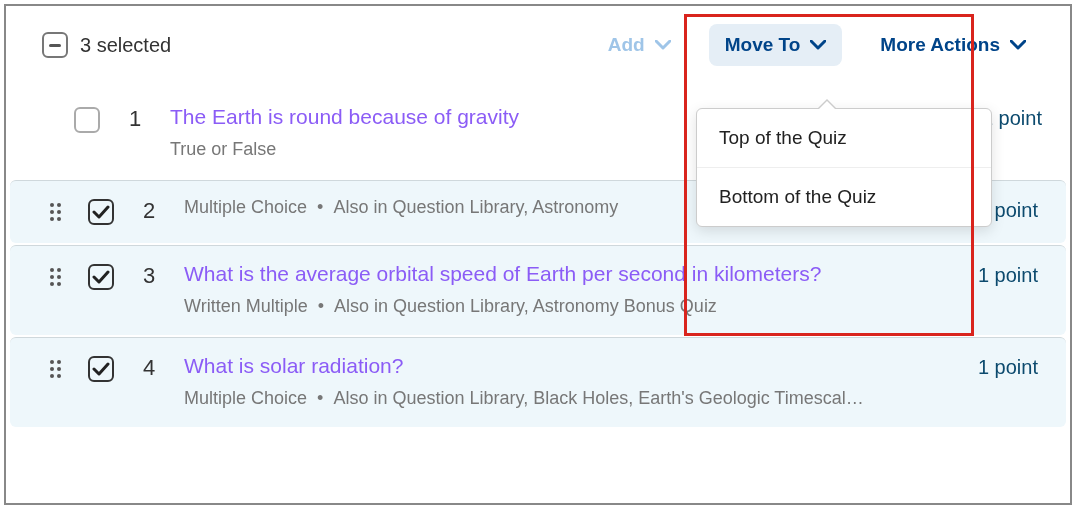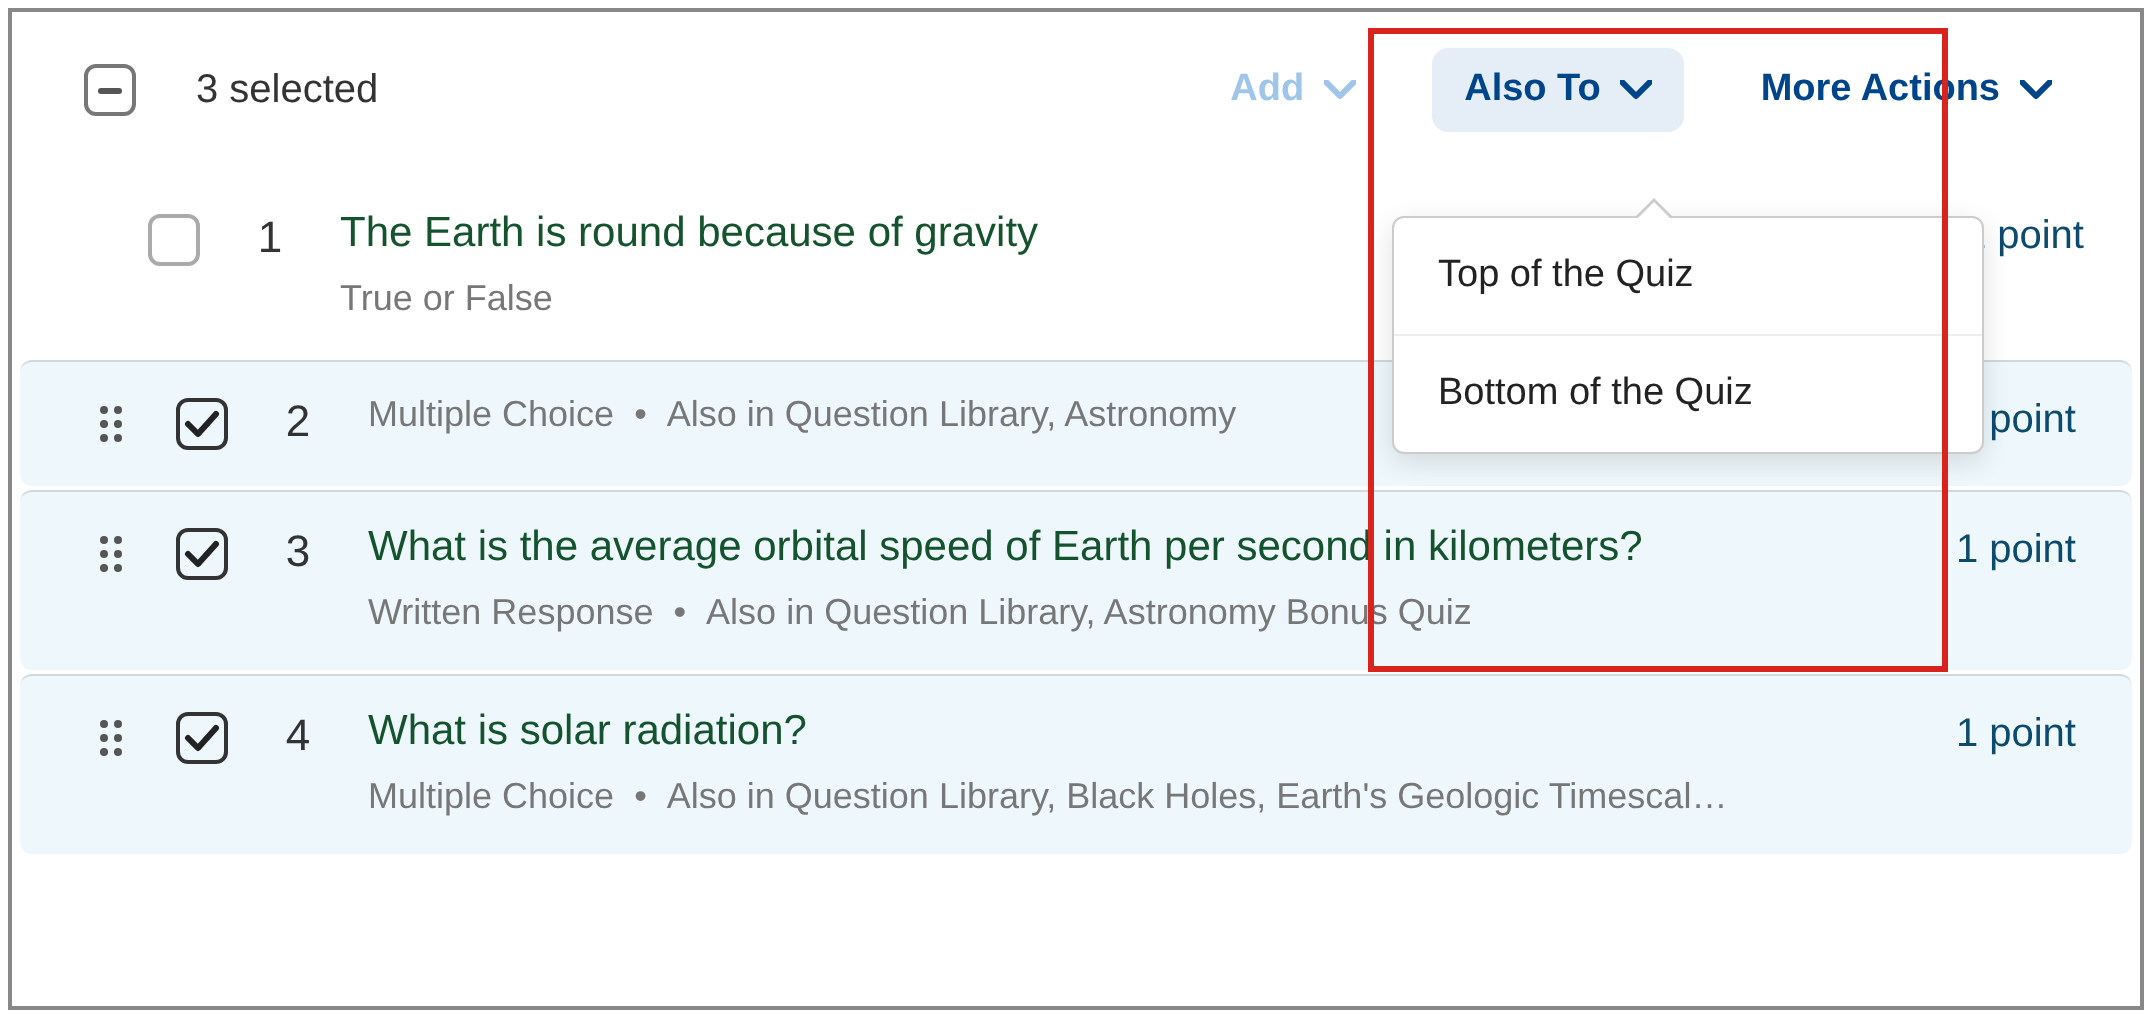"3 selected" .header { gap: 30px -> 12px }
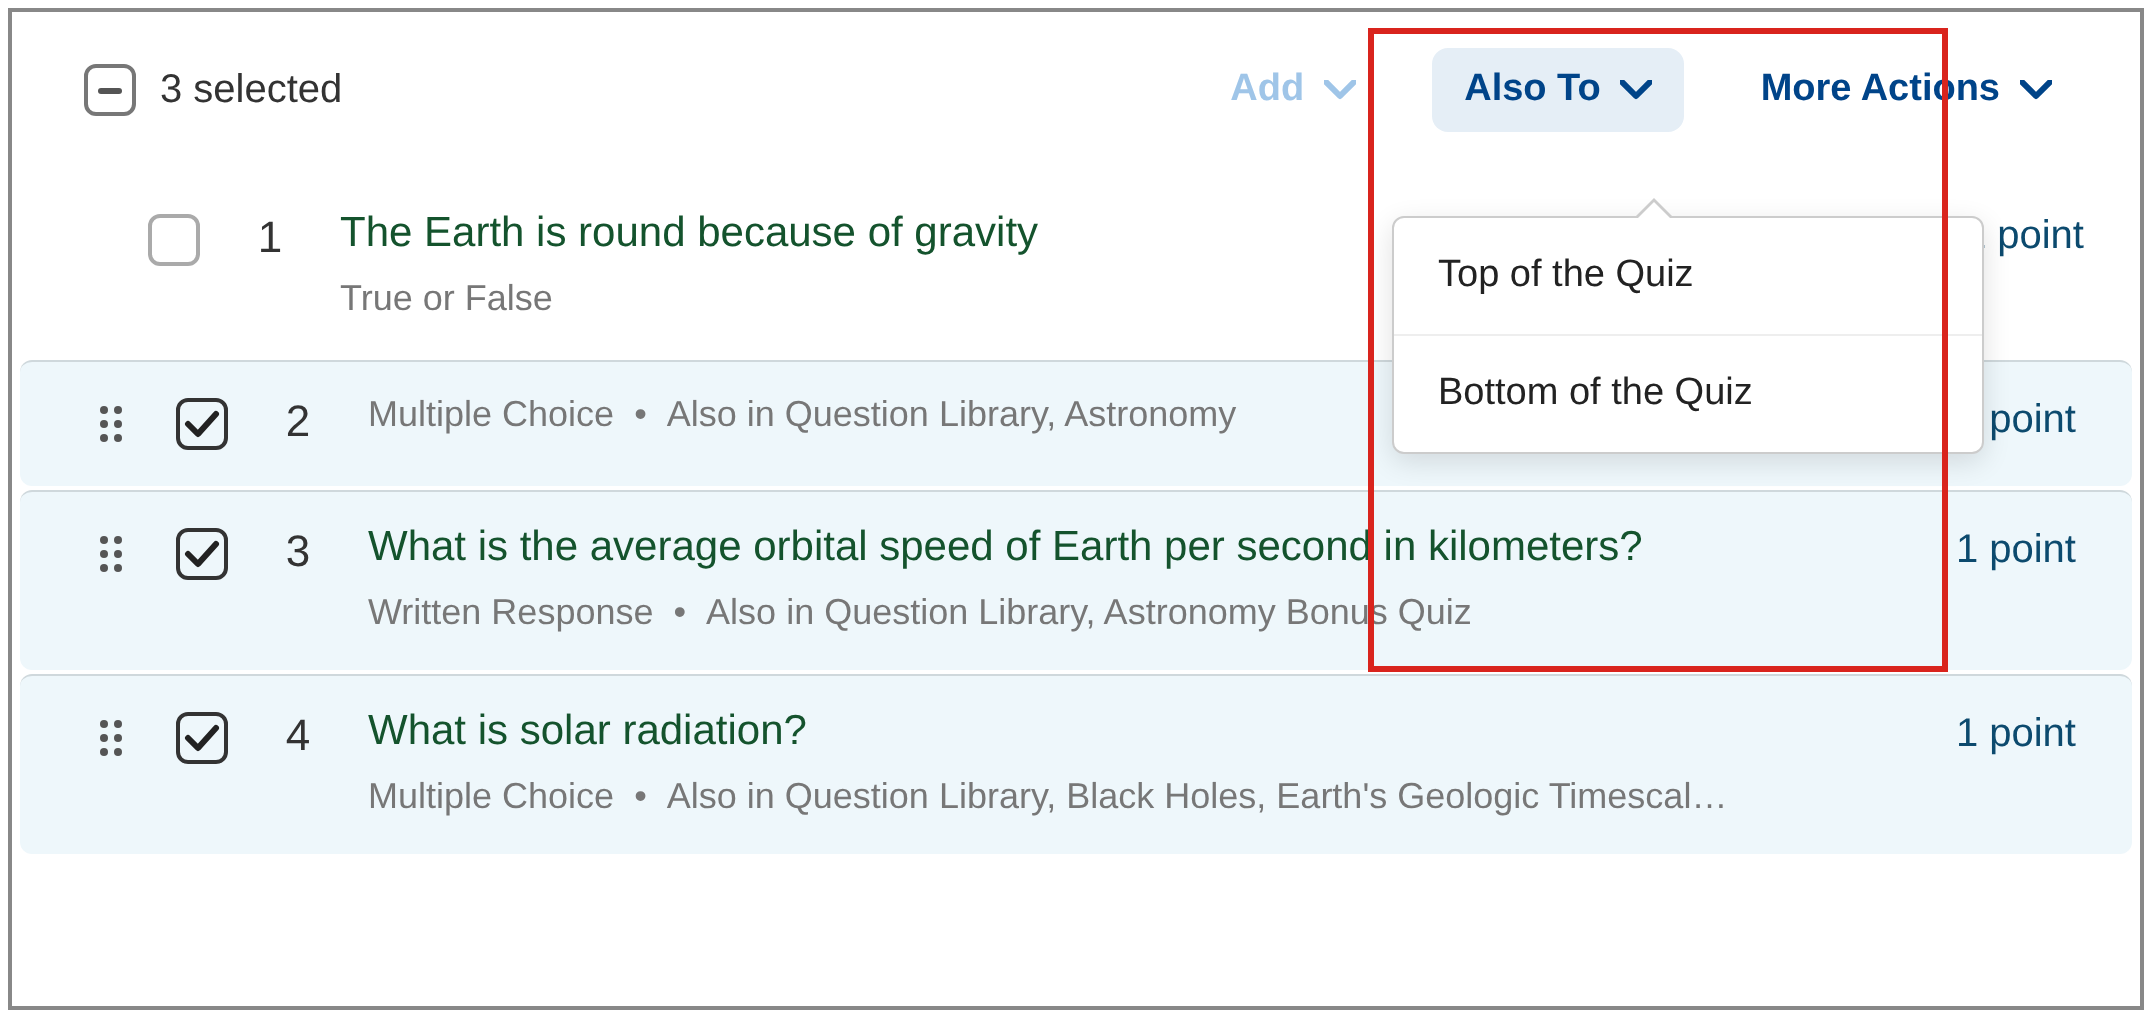"Also To" span { text: Also -> Move }
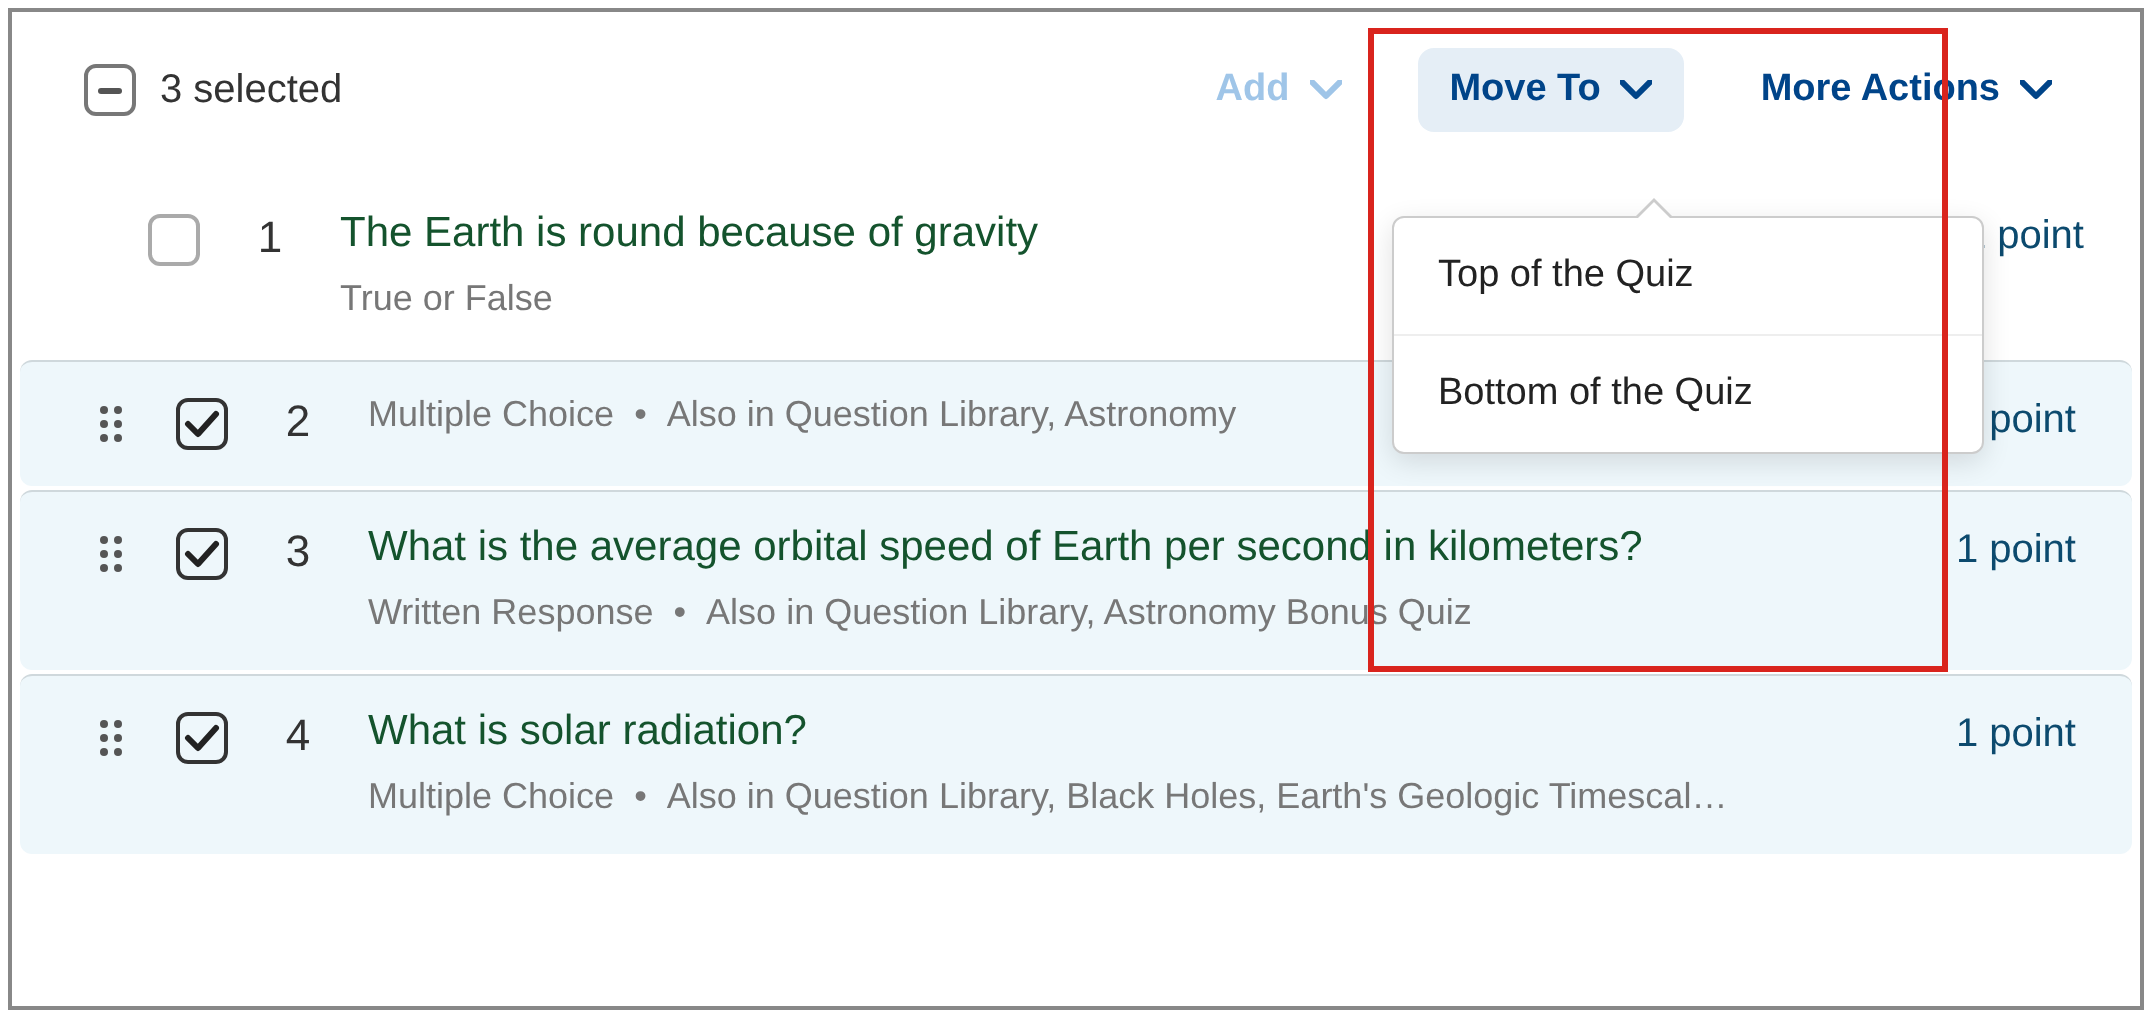"The Earth is round because" .q-title { color: #14532d -> #8b5cf6 }
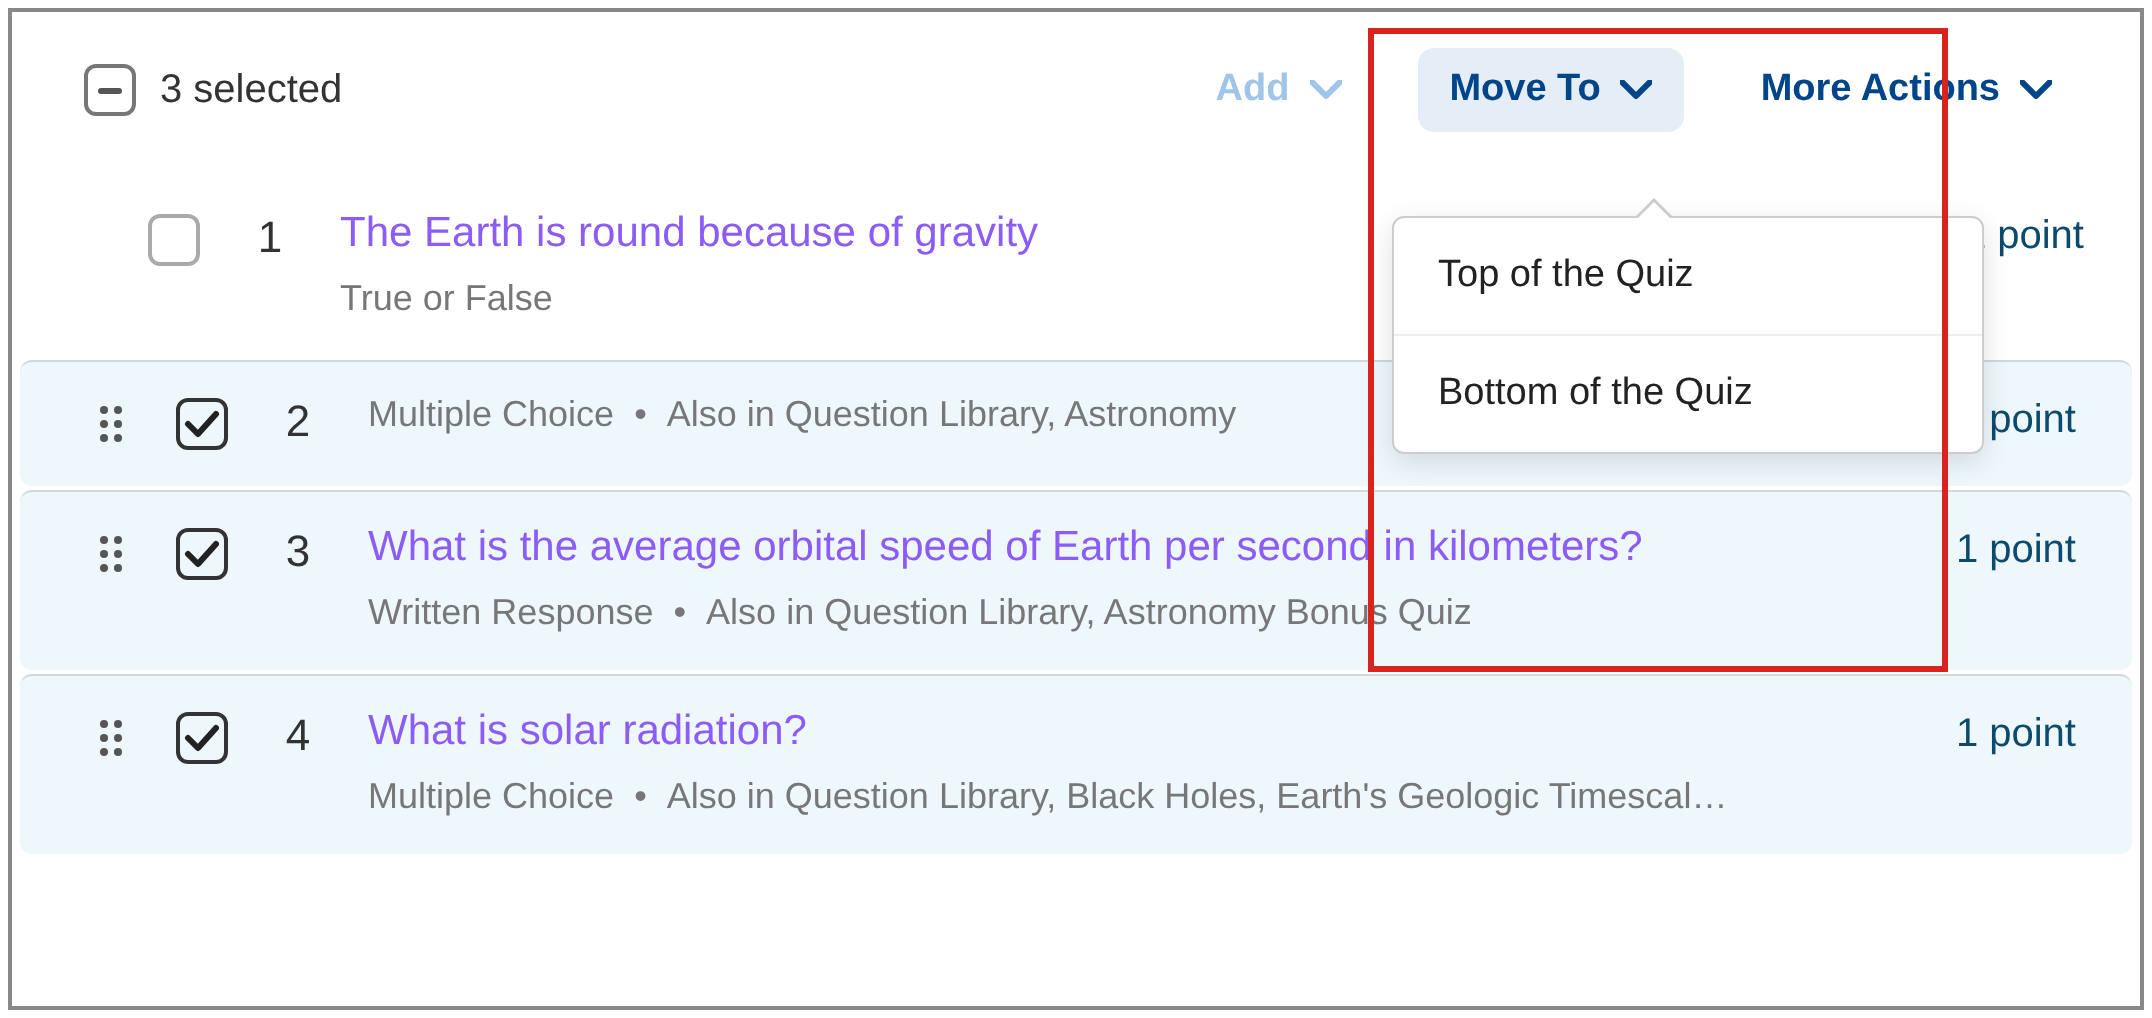"Written Response" span { text: Response -> Multiple }
